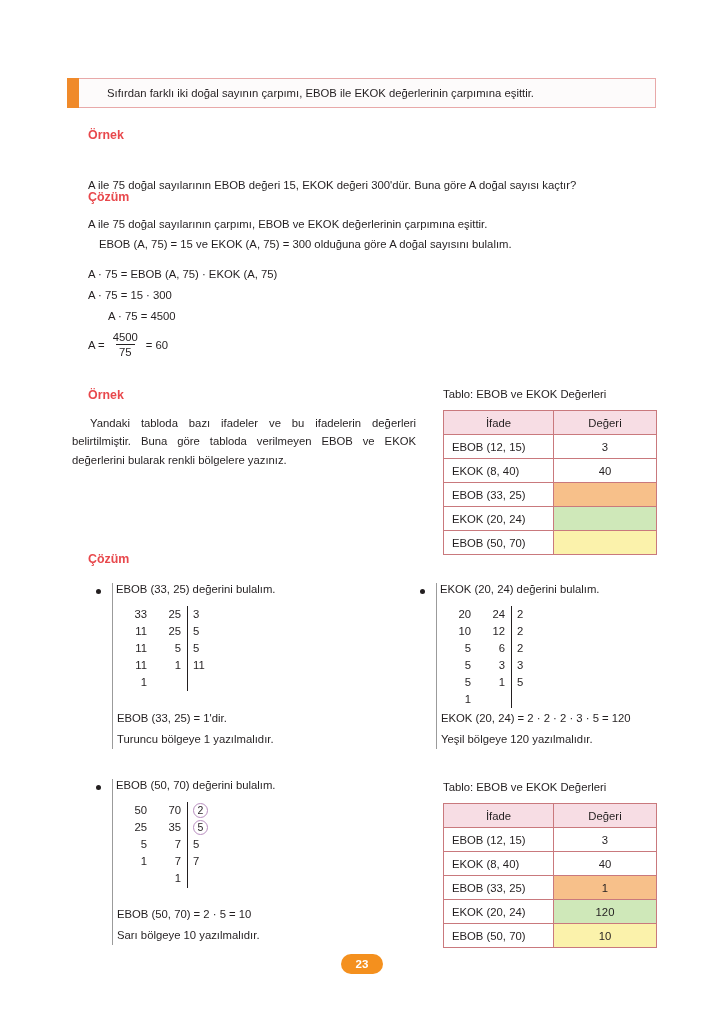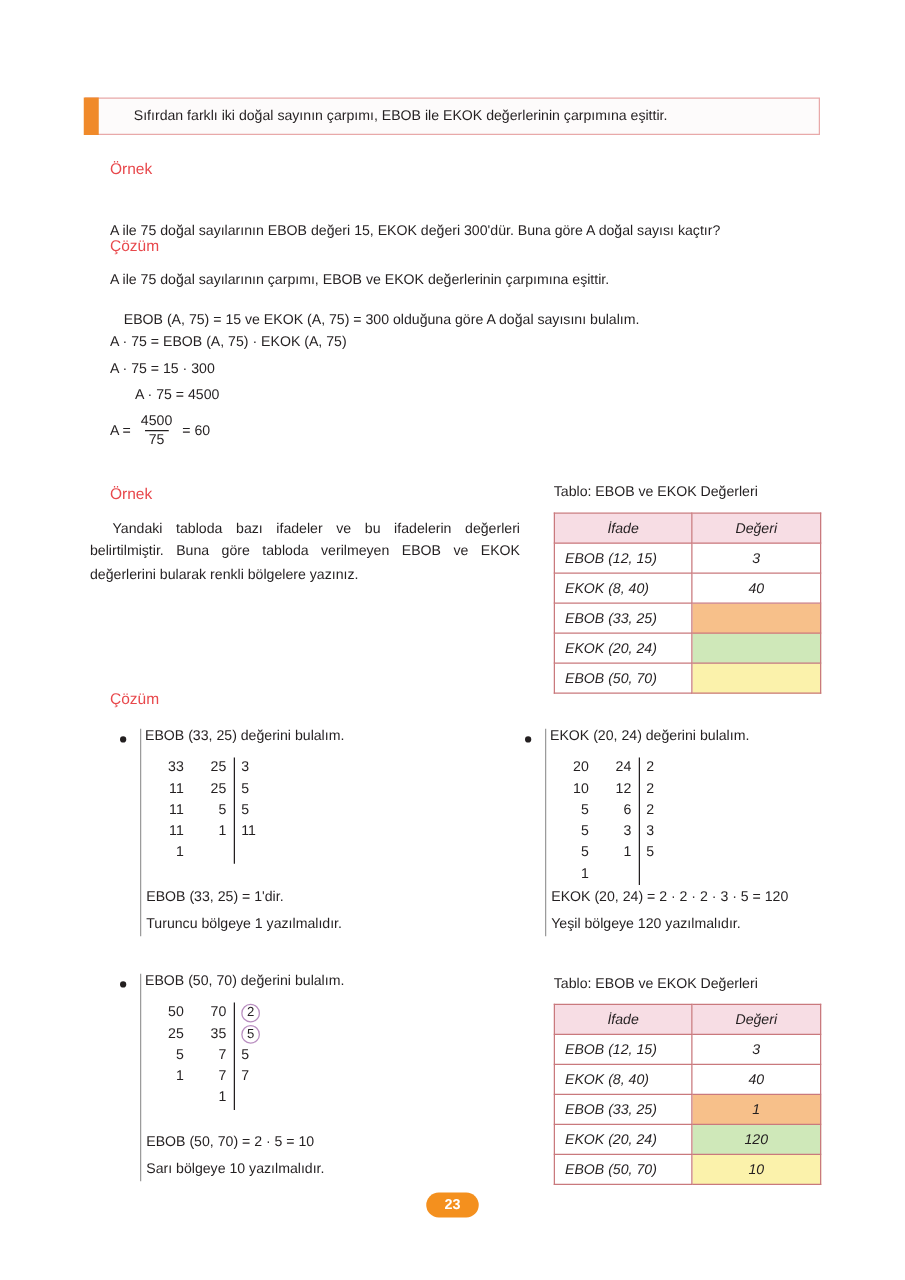"Örnek" .h-ornek, .h-cozum { font-weight: normal -> bold }
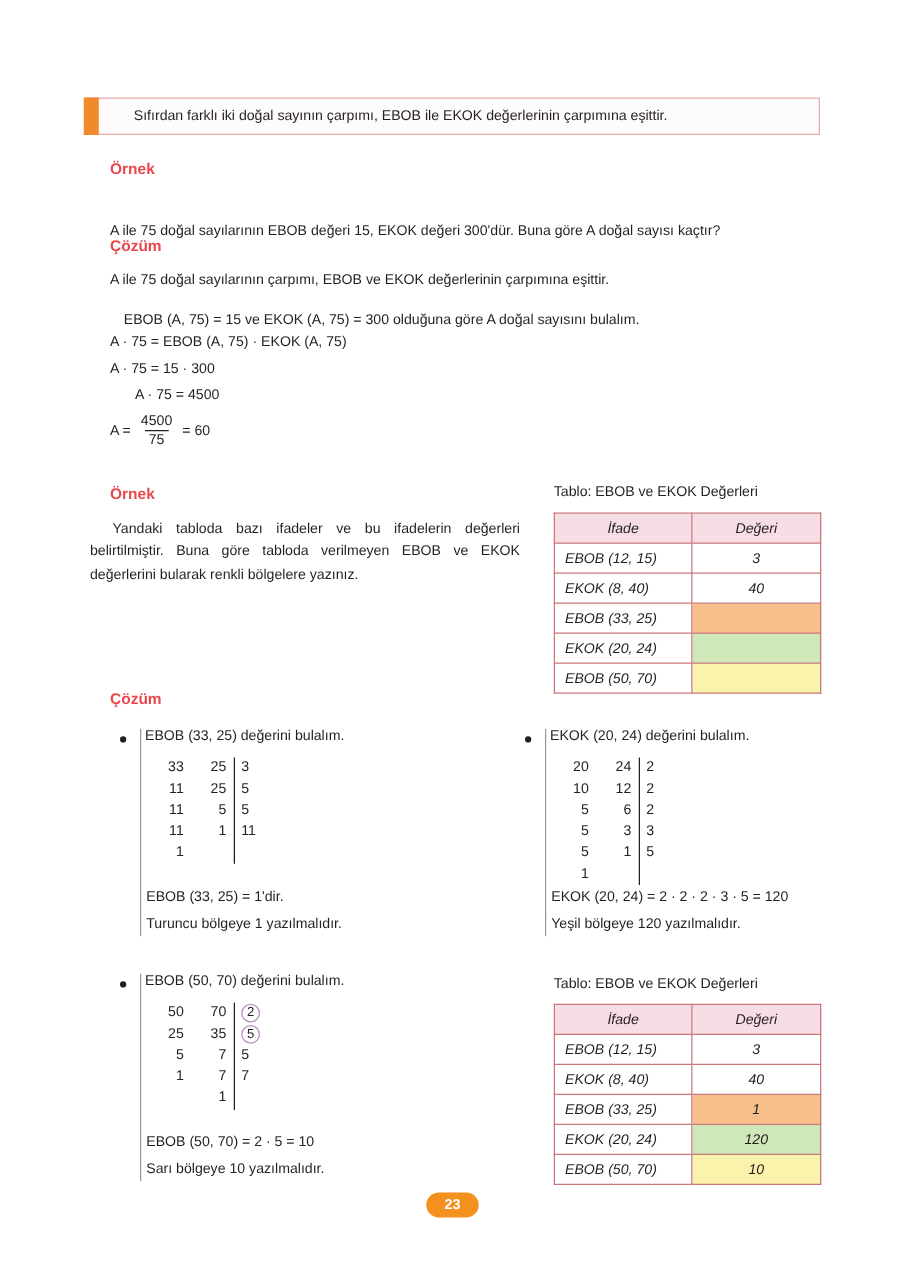"EBOB (A, 75) = 15" div.line { top: 250px -> 238px }
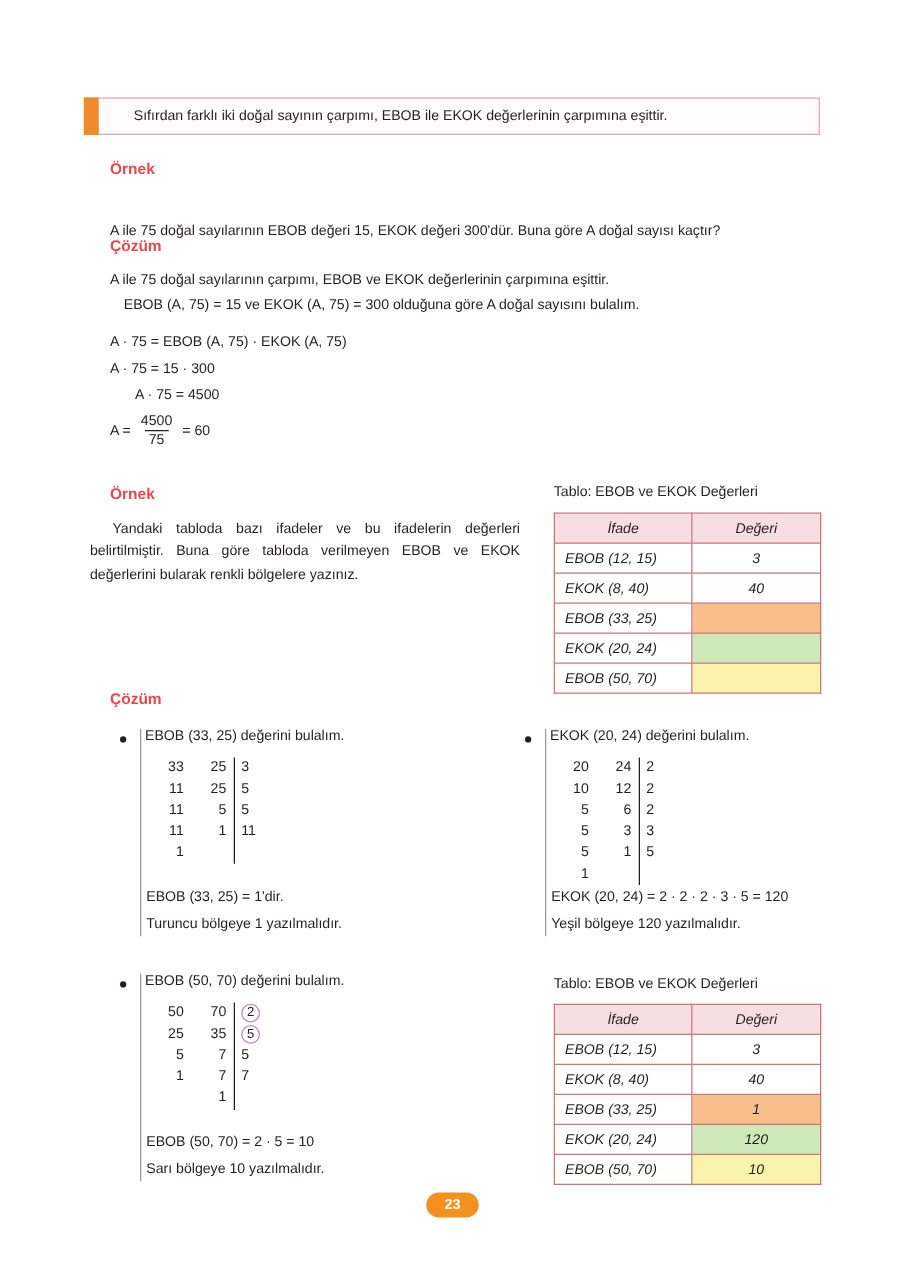"İfade" table.vt { font-style: italic -> none }
